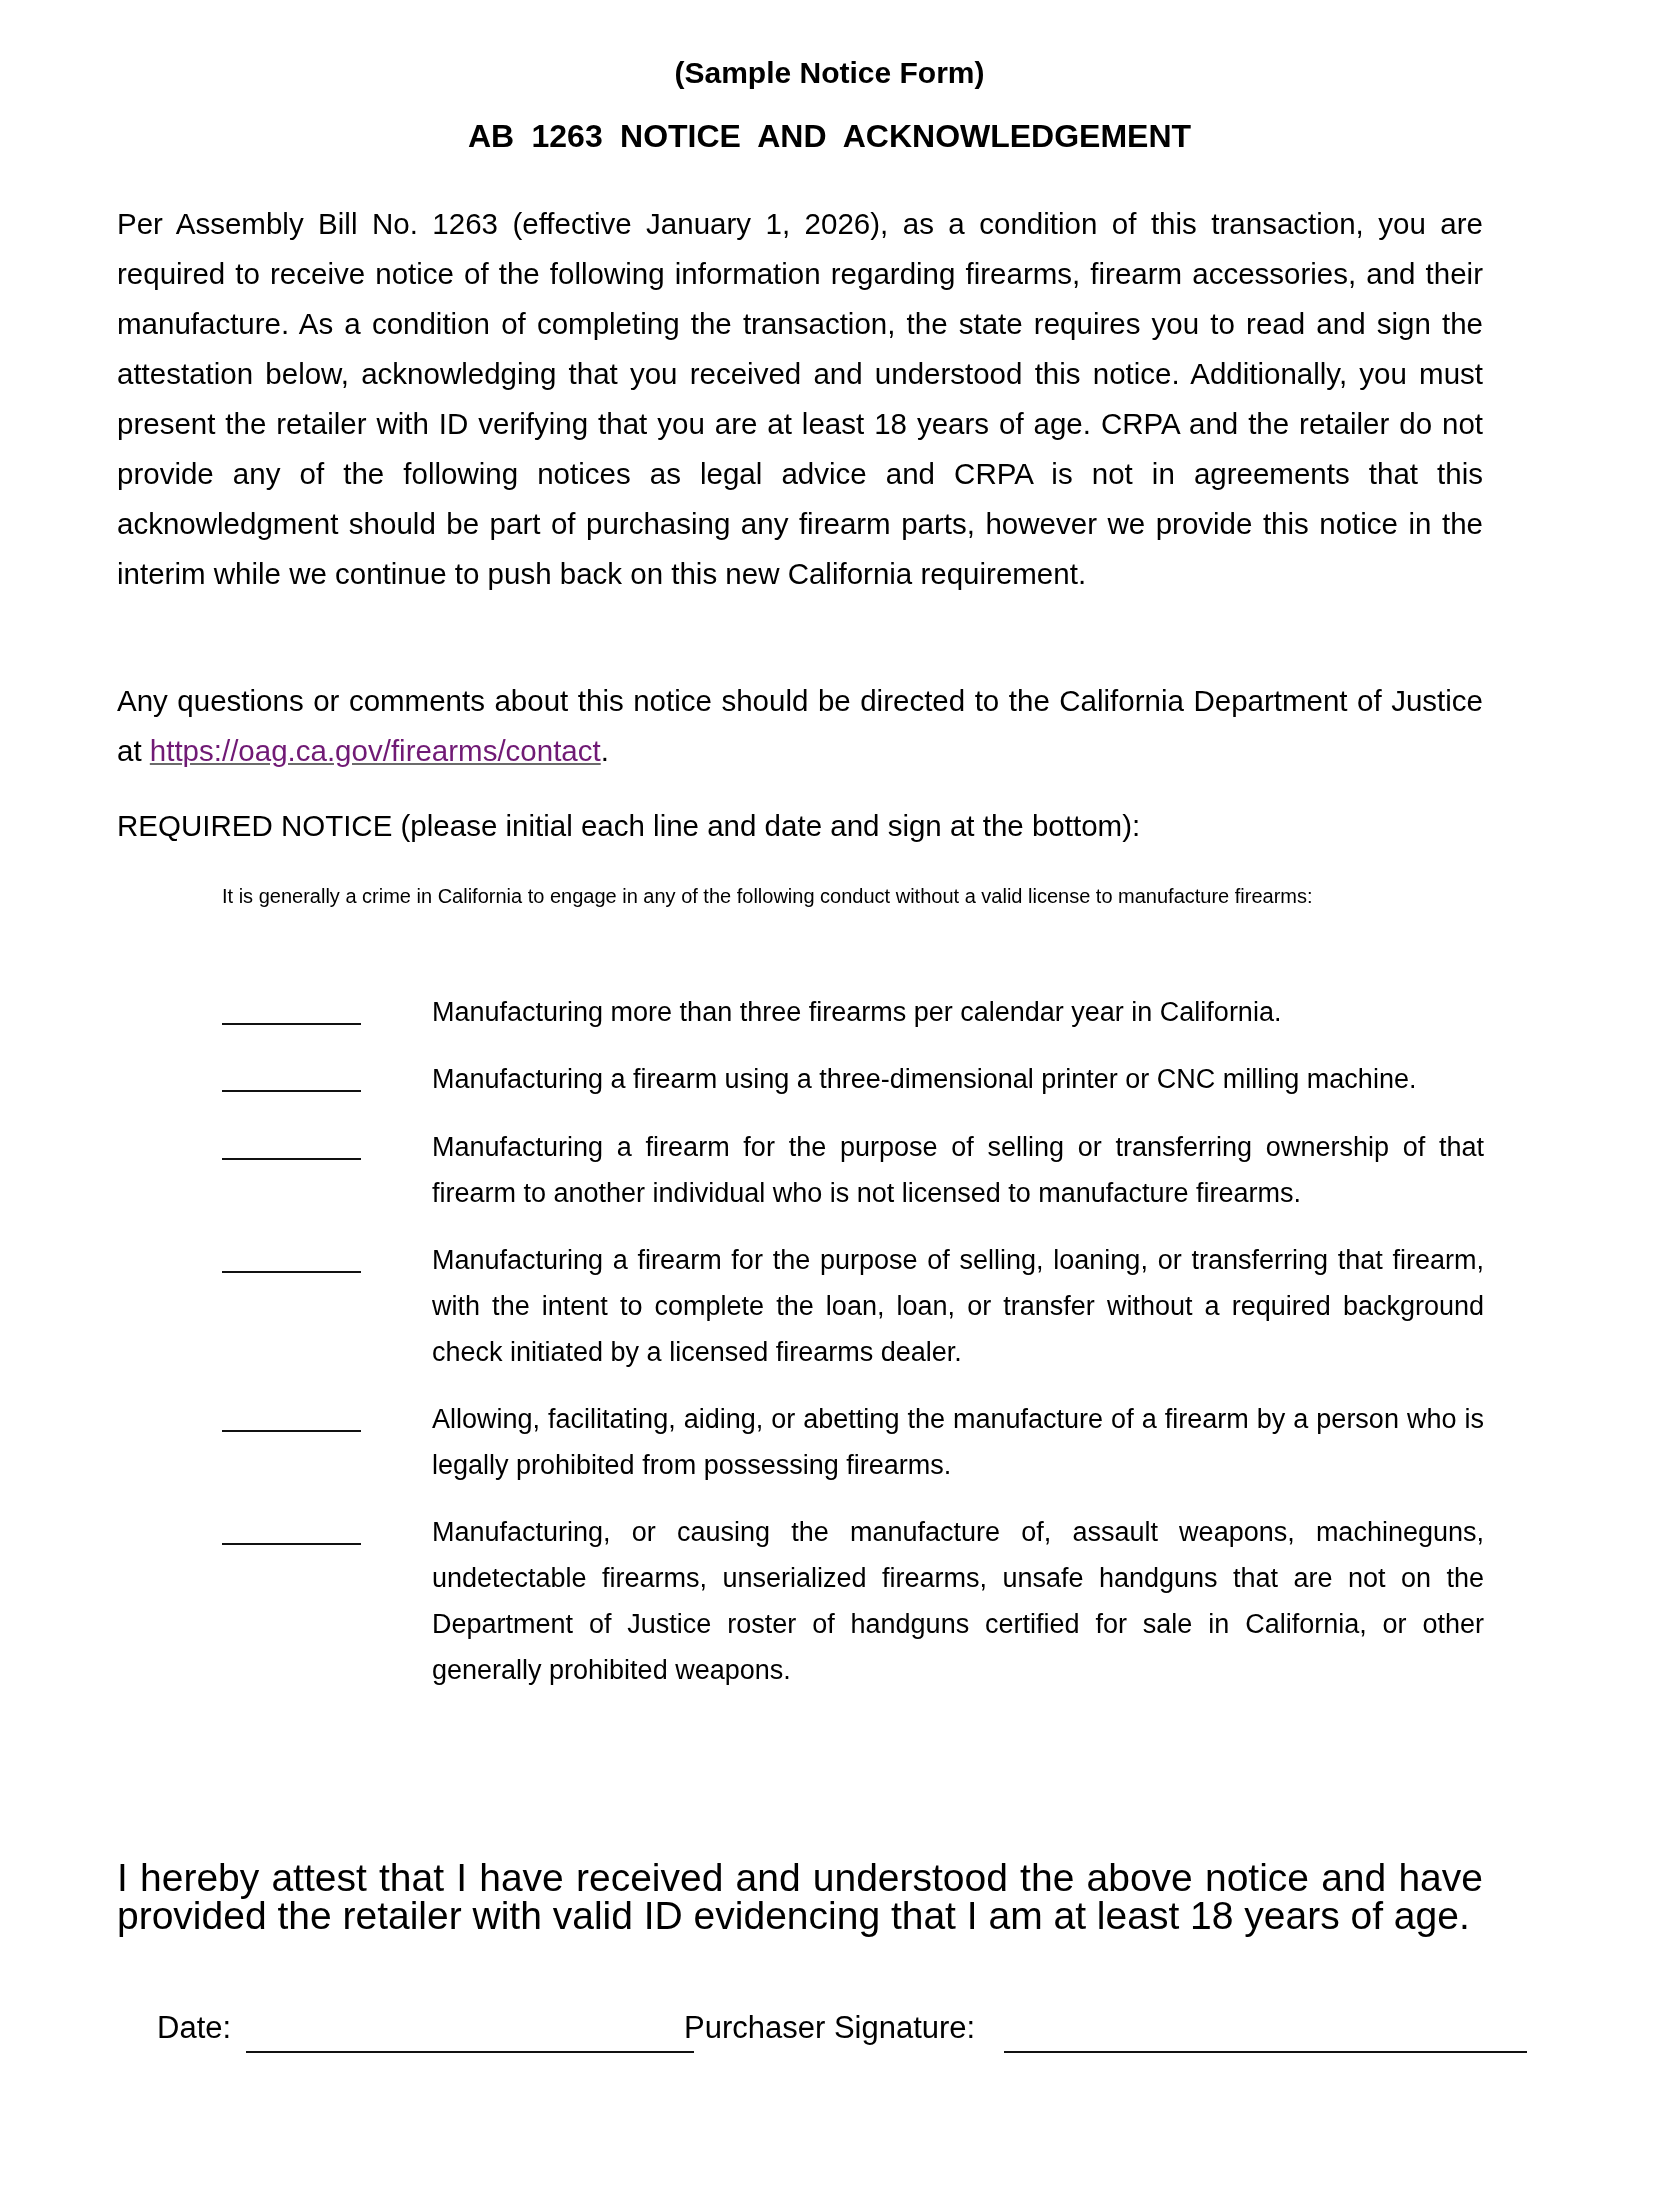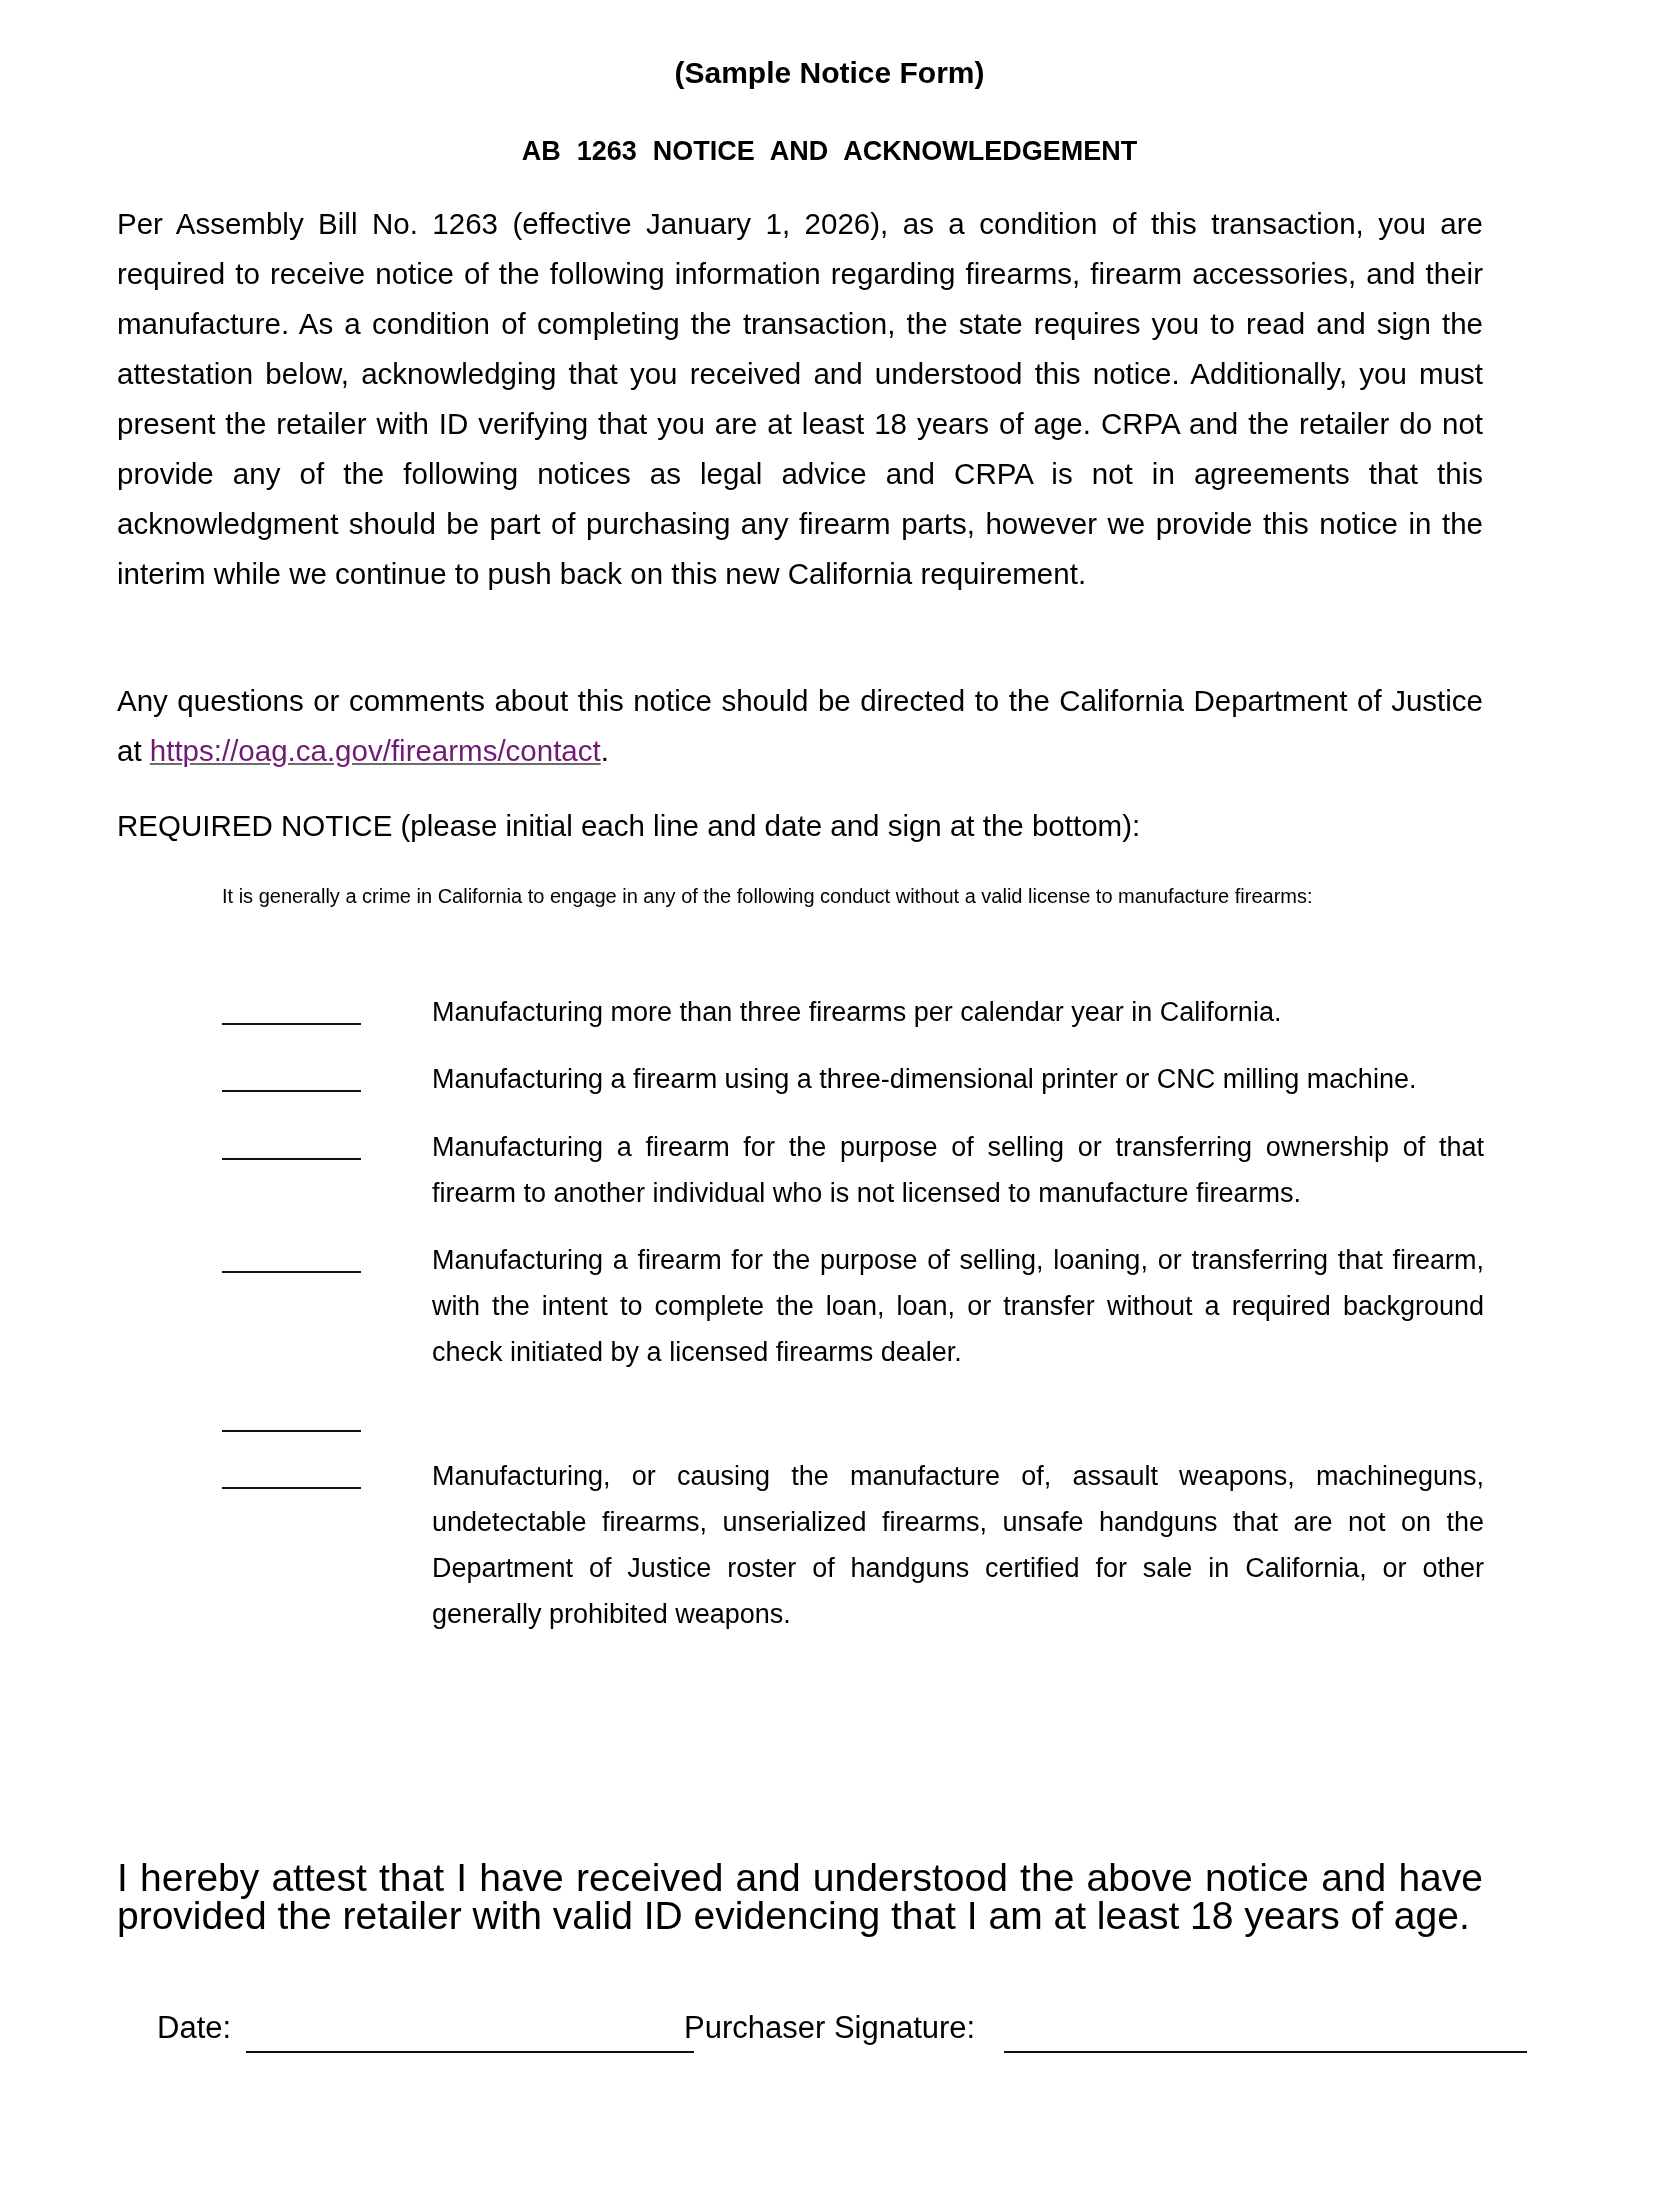"AB 1263 NOTICE AND ACKNOWLEDGEMENT" .t2 { font-size: 27px -> 32px; top: 136px -> 118px }
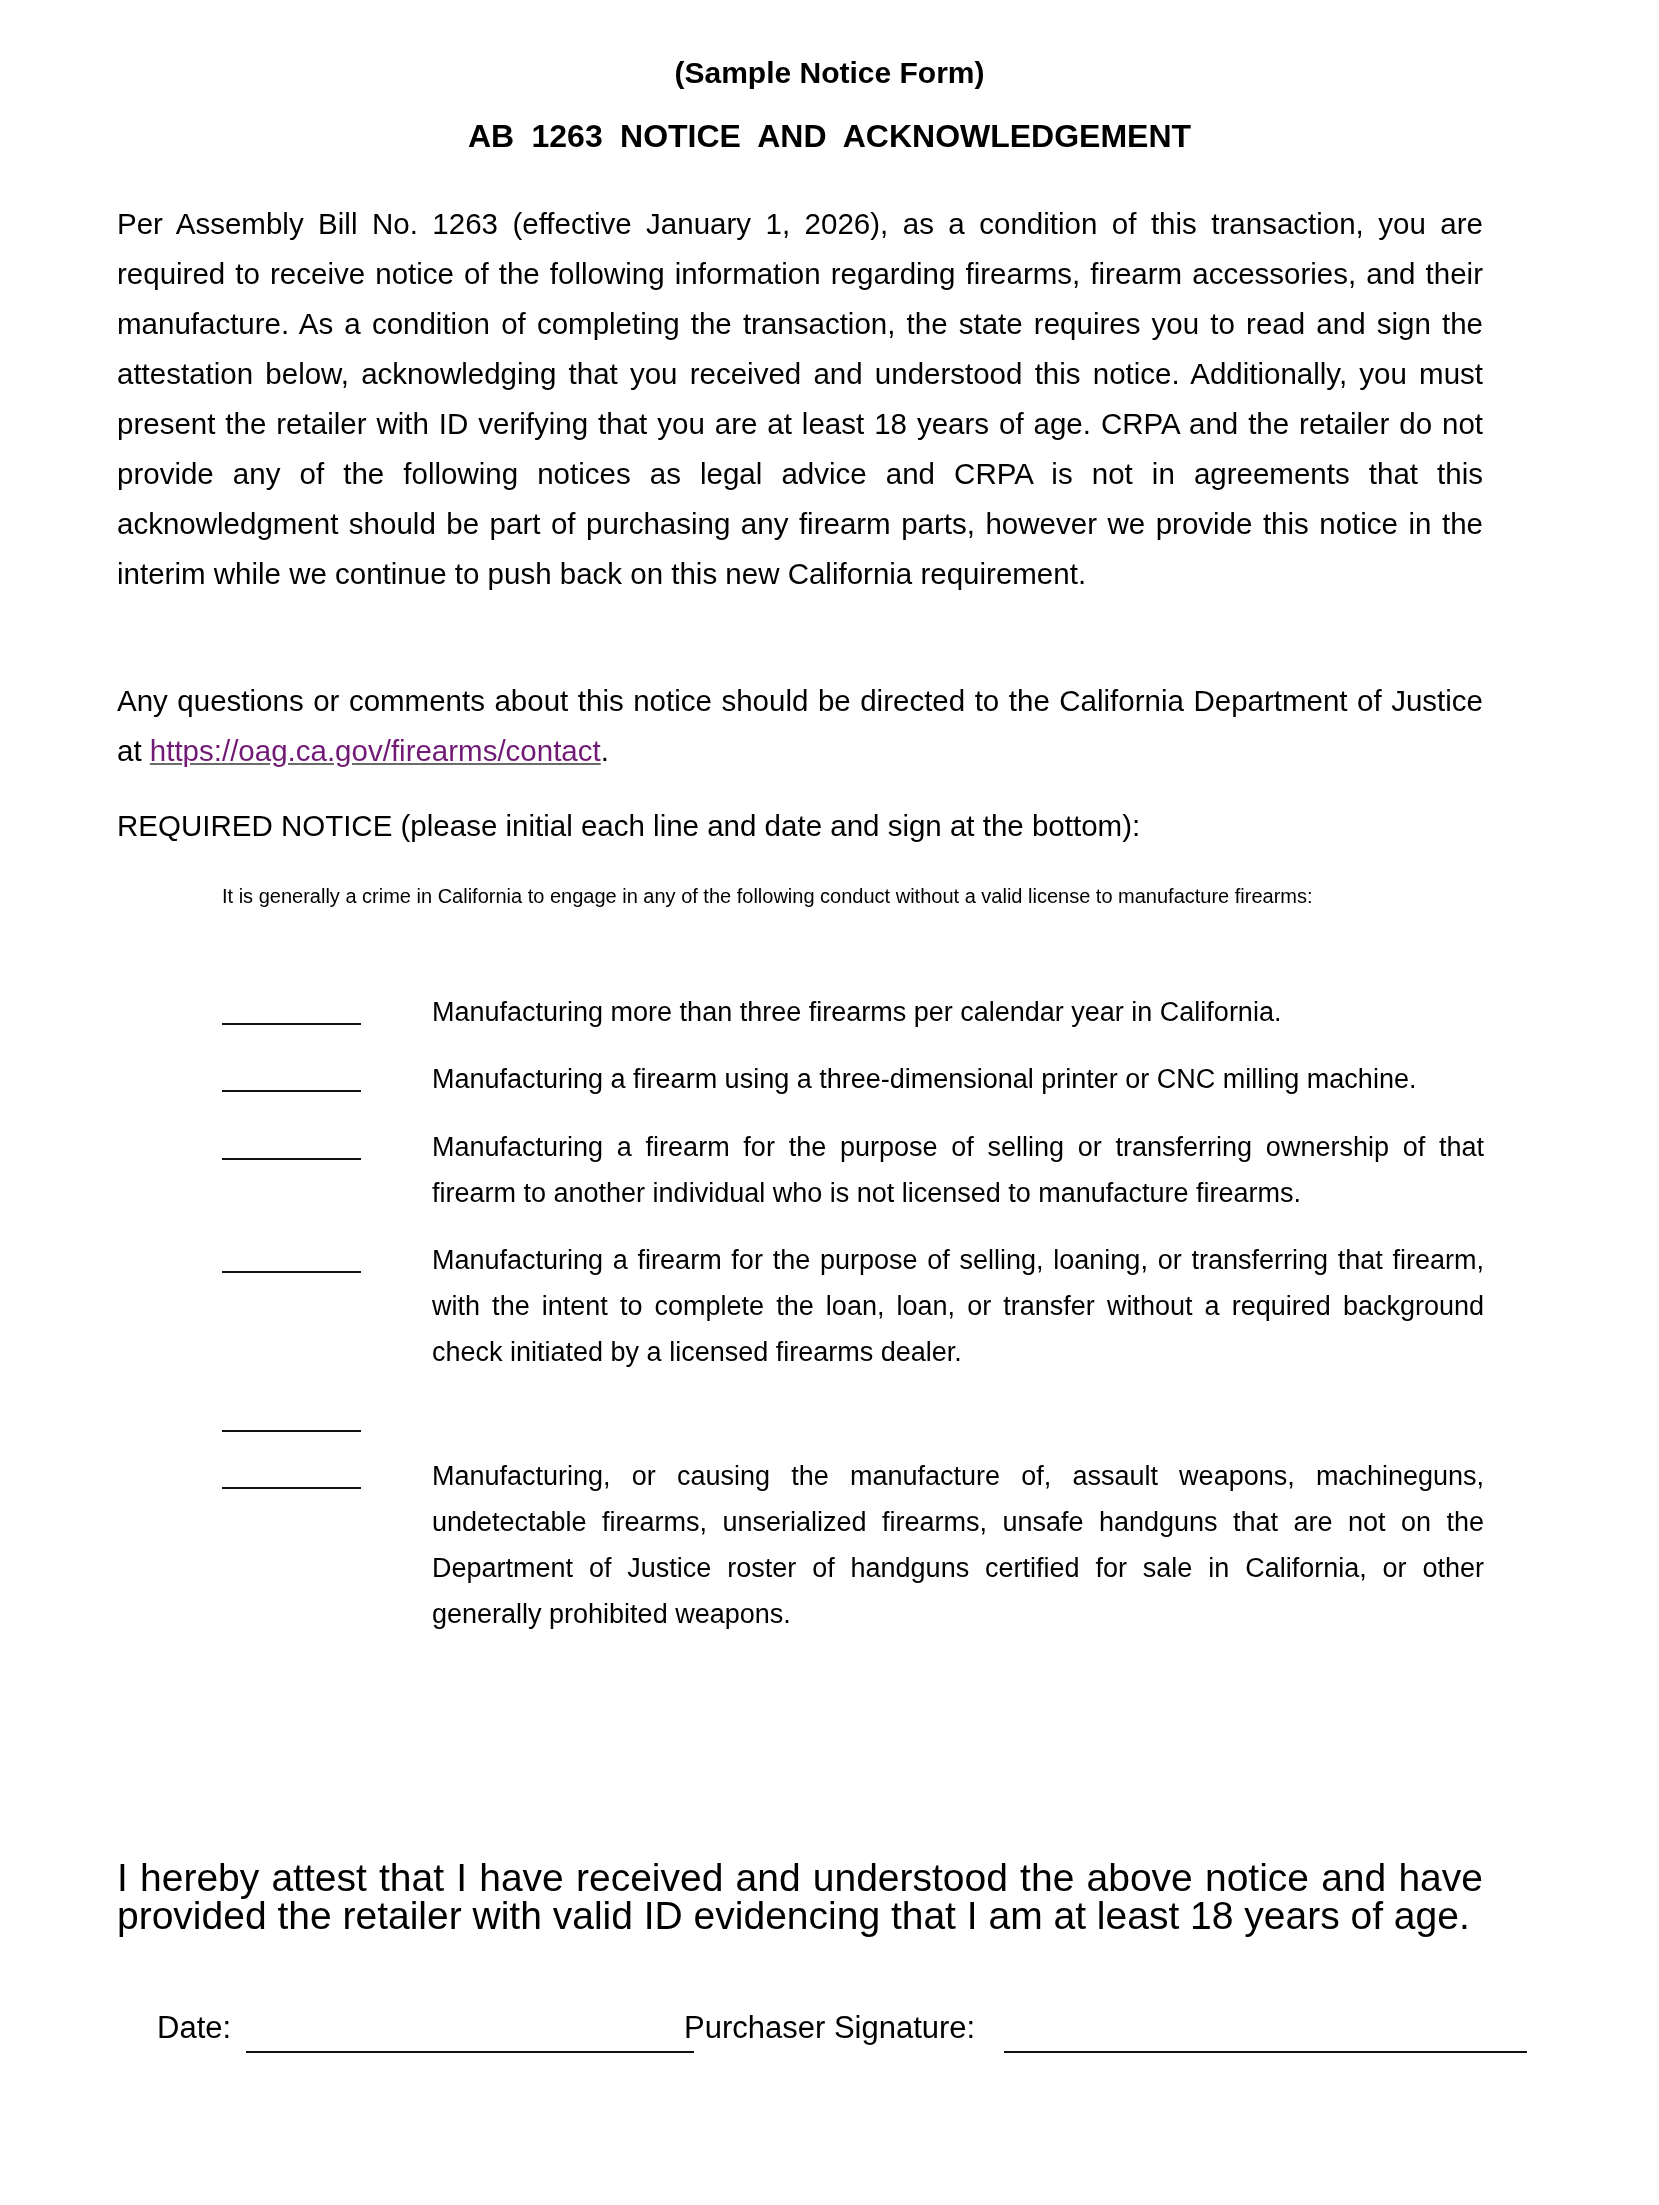"Allowing, facilitating, aiding, or" div.item-text { html: none -> <div>Allowing, facilitating, aiding, or abetting the manufacture of a firearm by a person who is legally prohibited from possessing firearms.</div> }
